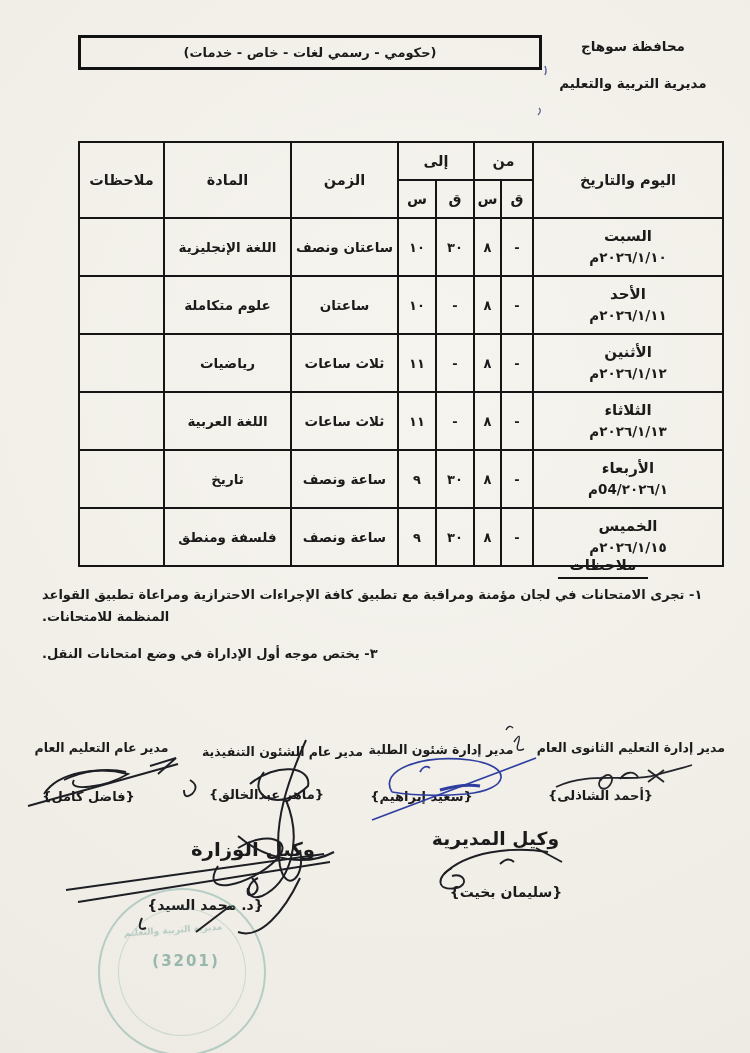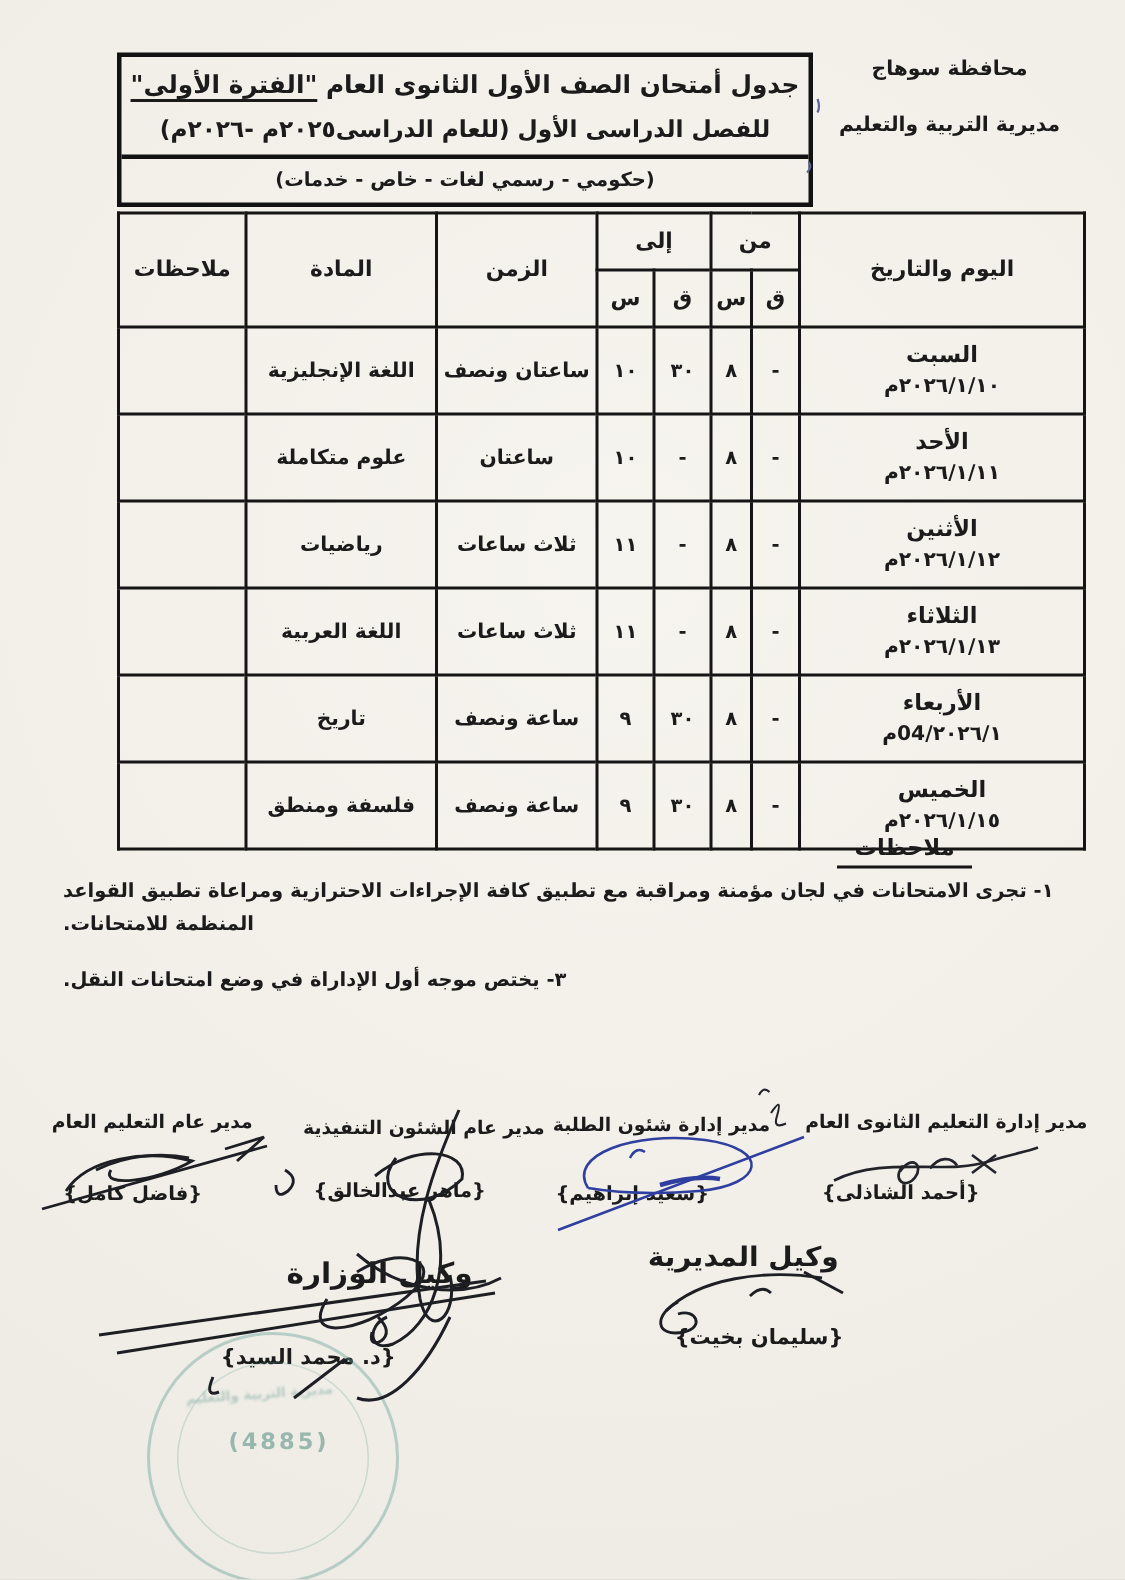"جدول أمتحان الصف الأول الثانوى" div.title-main { html: <div> <div><span>جدول أمتحان الصف الأول الثانوى العام </span><span>"الفترة الأولى"</span></div> <div>للفصل الدراسى الأول (للعام الدراسى٢٠٢٥م -٢٠٢٦م)</div> </div> -> none }
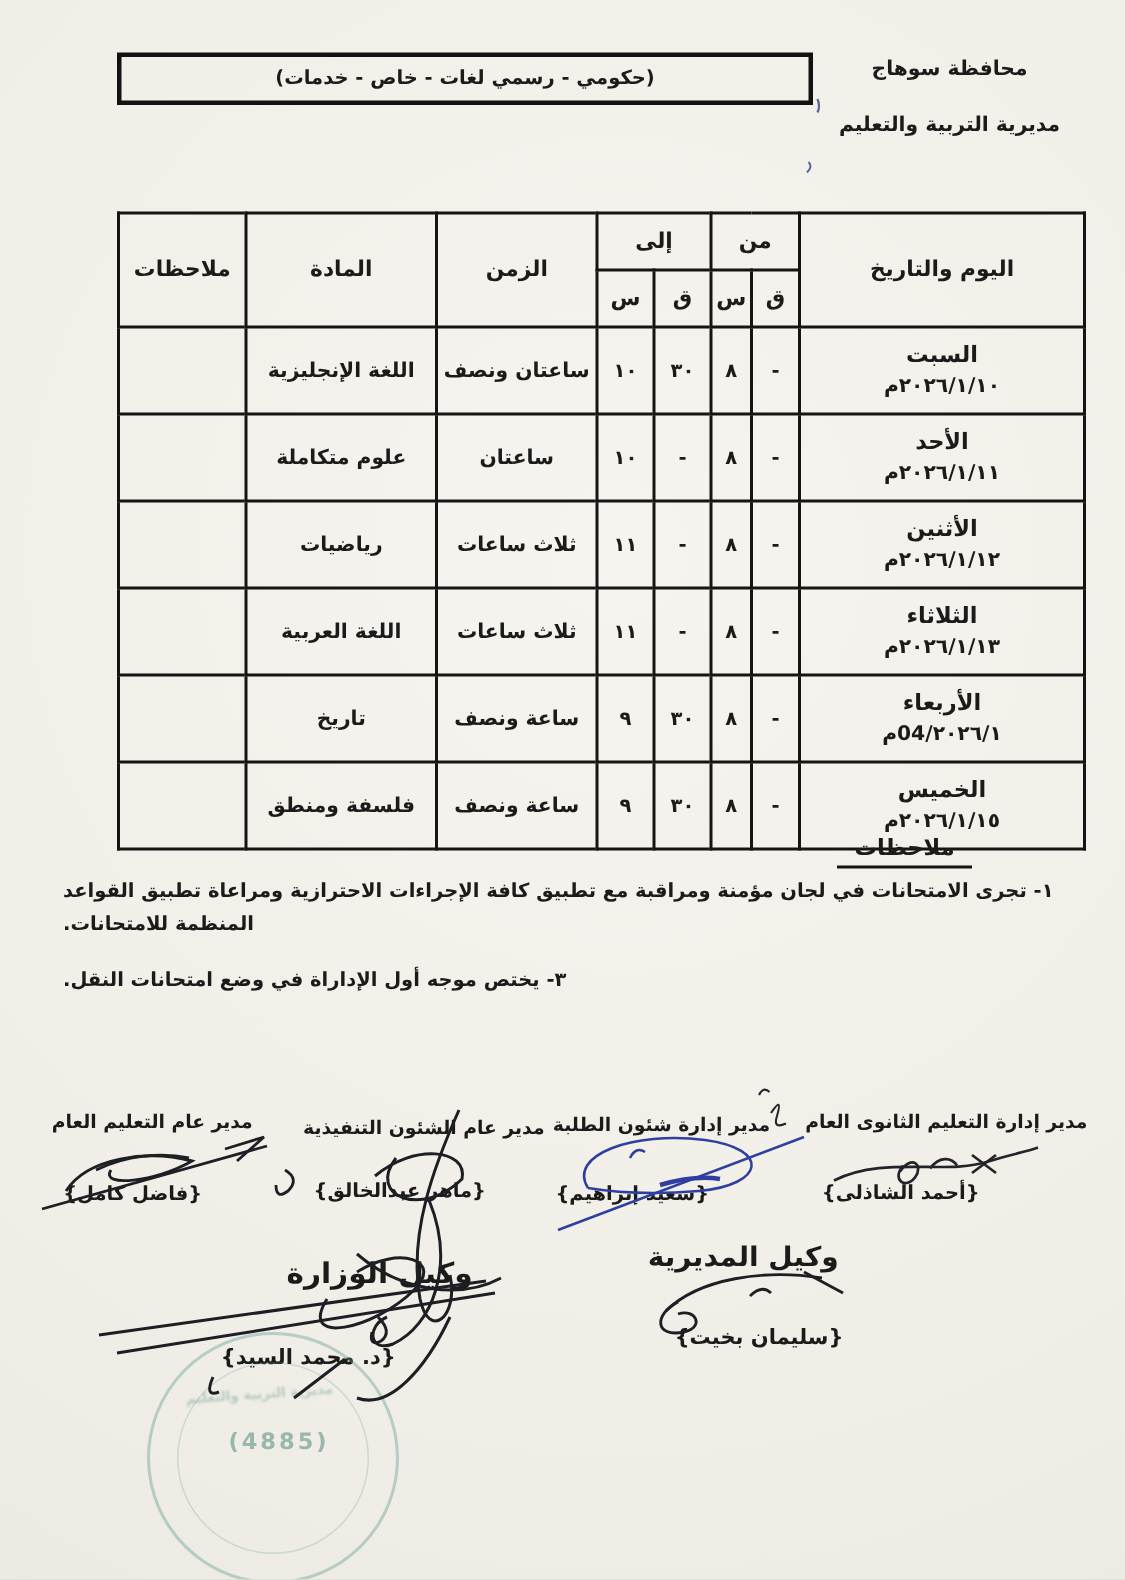"(4885)" div.stamp-number { text: 4885 -> 3201 }
